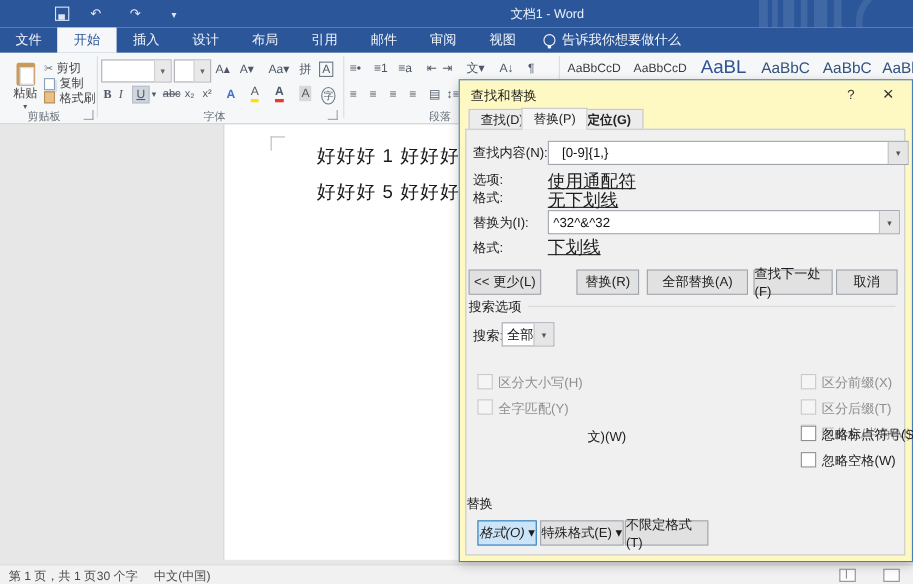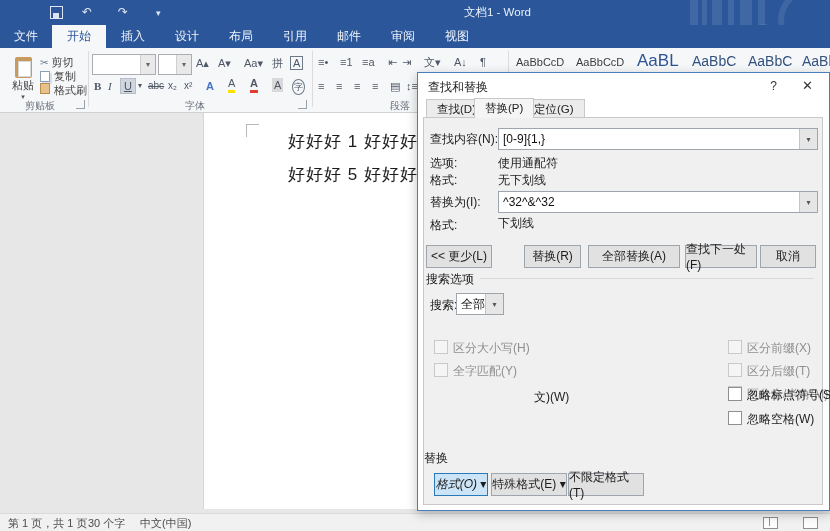"告诉我你想要做什么" div { html: none -> <div> <span></span> <span>告诉我你想要做什么</span> </div> }
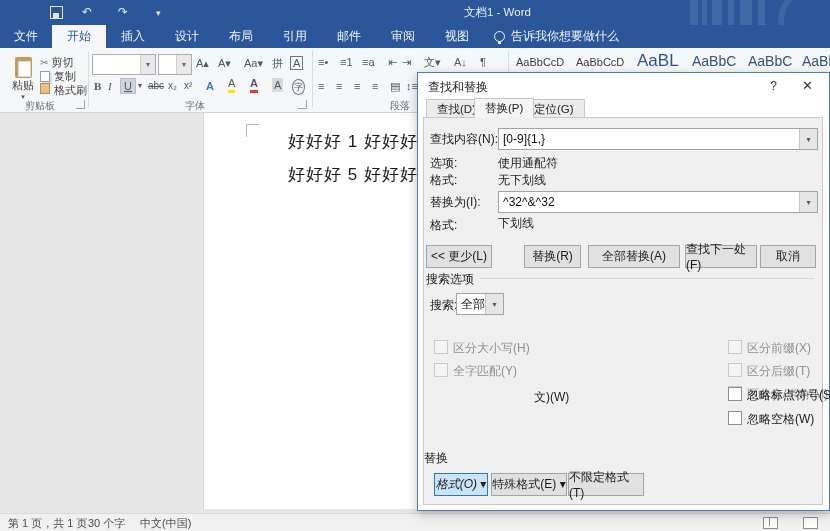"查找和替换" #dialog { background: #ffffff -> #fef9c3 }
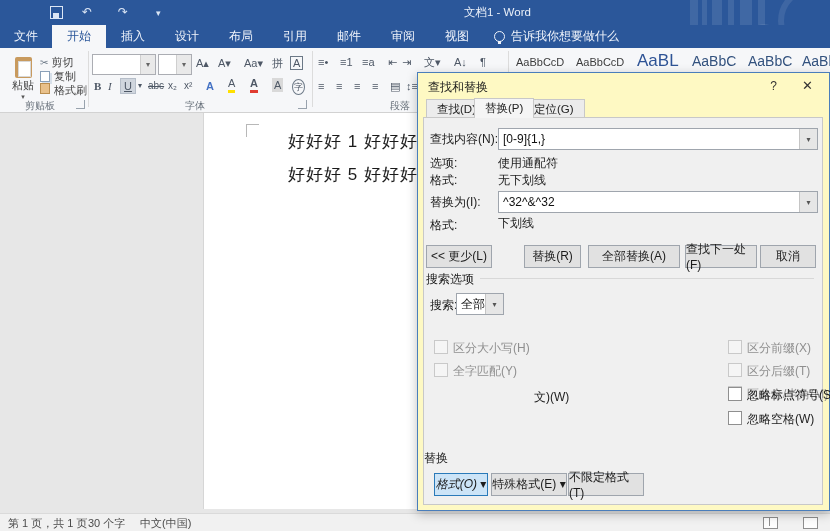"定位(G)" div.abs { font-weight: none -> bold }
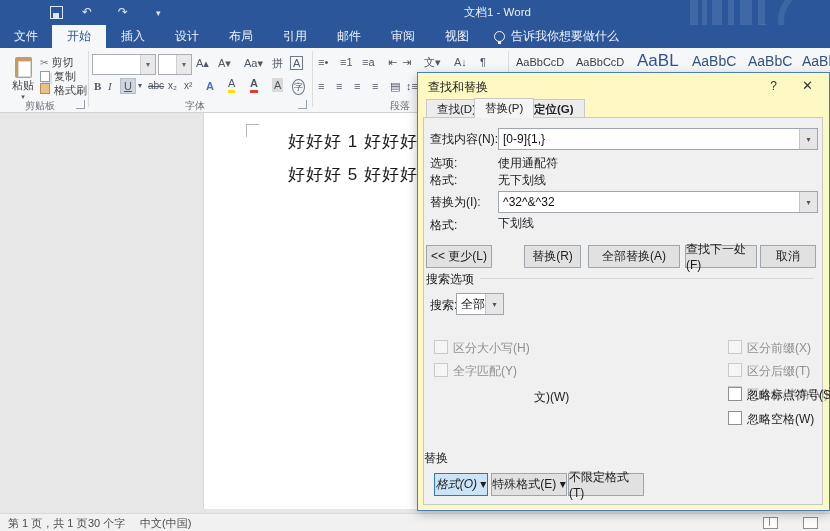"[0-9]{1,}" div.abs { padding-left: none -> 8px }
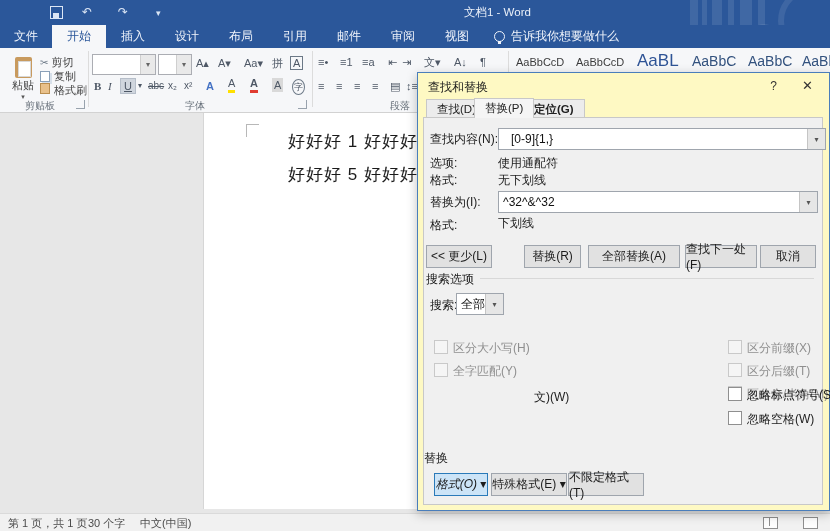"使用通配符" .dlg-value { font-size: 12px -> 16px; text-decoration: none -> underline }
